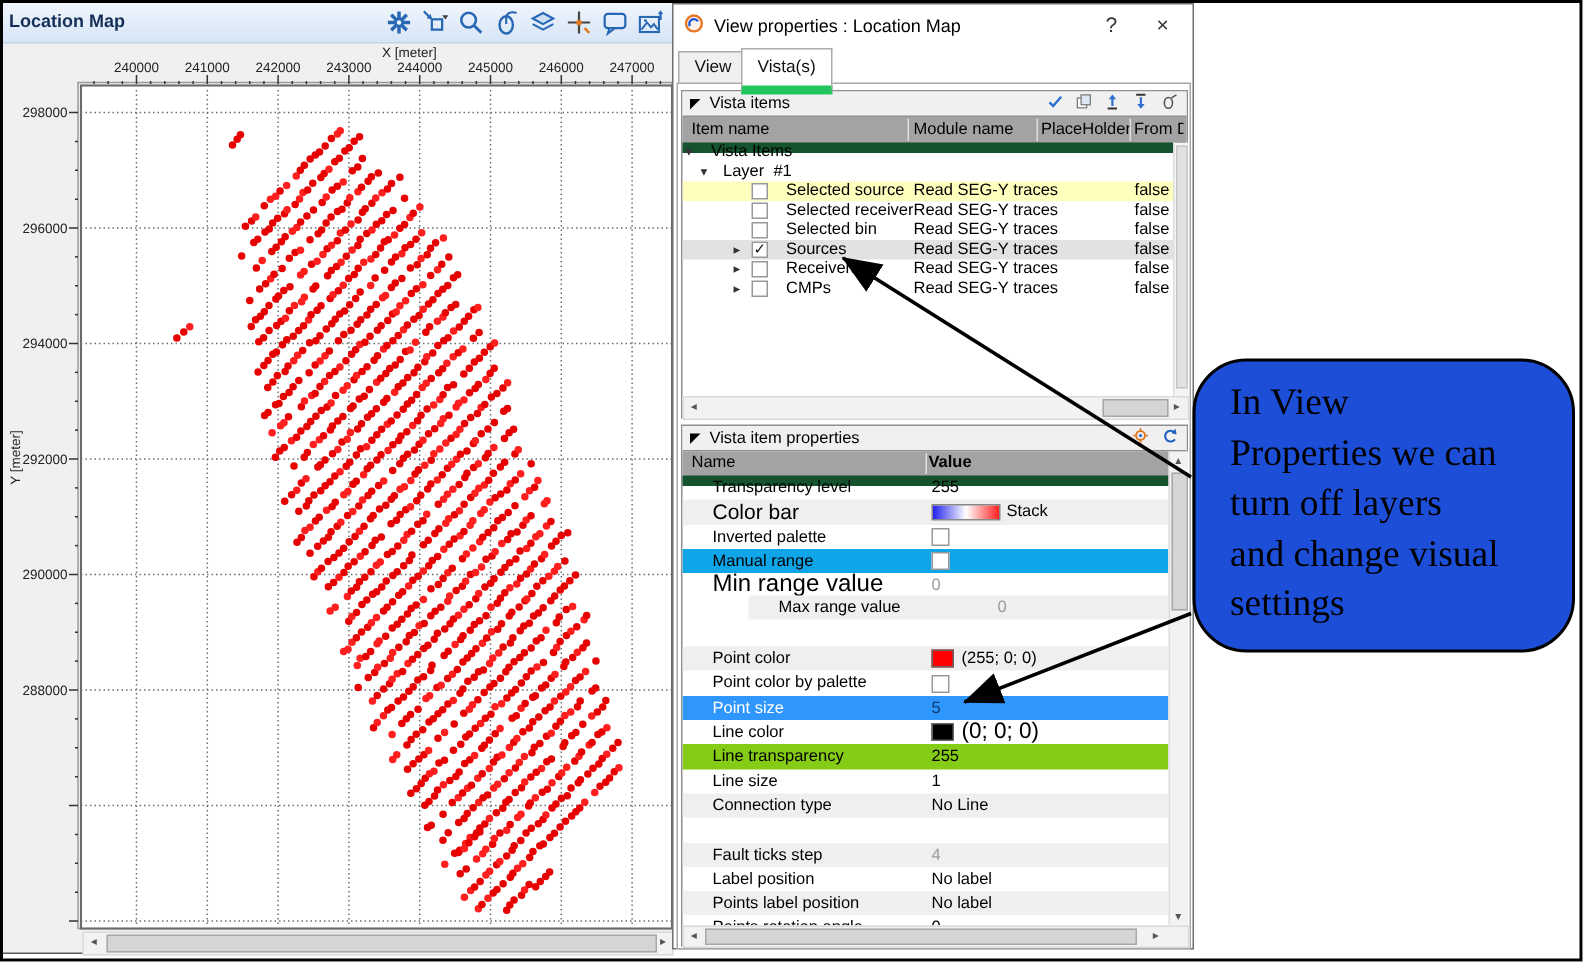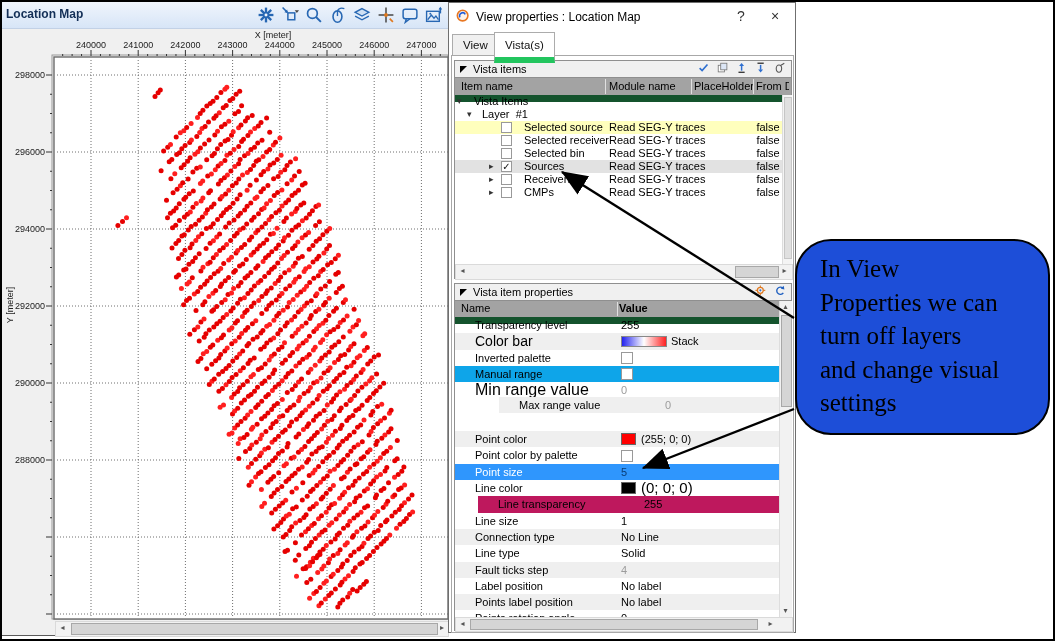"Line transparency" div.prow { background: #be185d -> #84cc16; margin-left: 23px -> none }
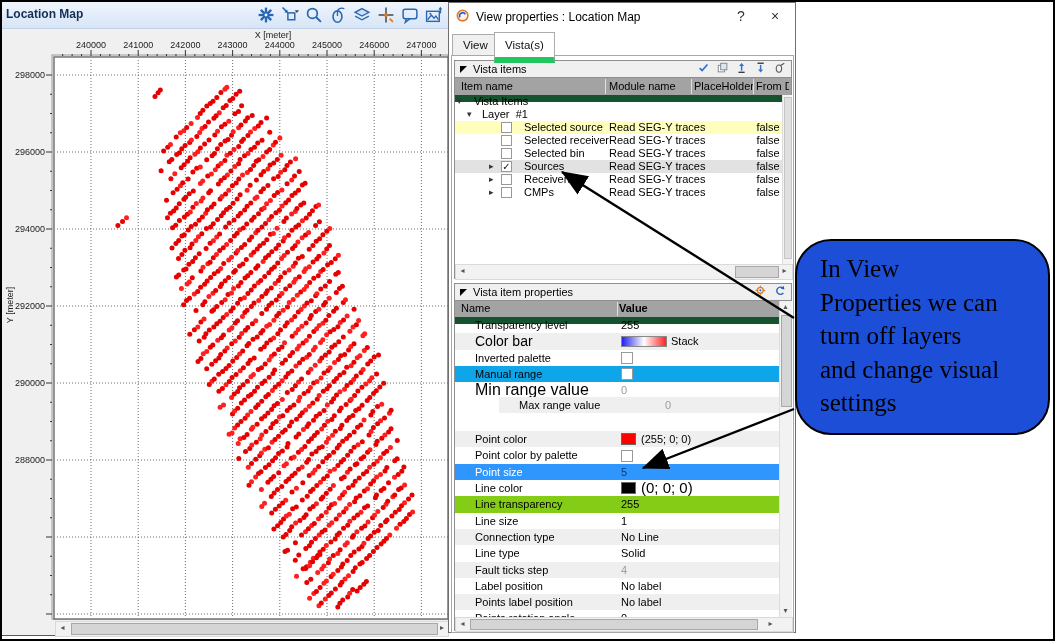"Line type" div.prow { html: <div> <div>Line type</div> <div>Solid</div> </div> -> none }
